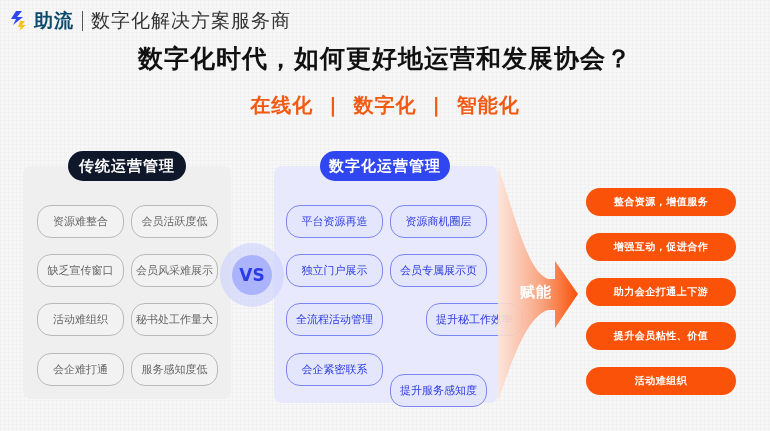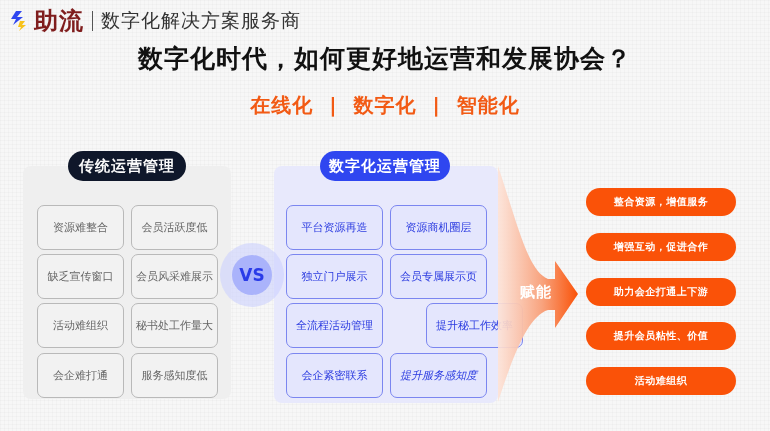"助流" .logo-name { color: #7f1d1d -> #0c4a6e; font-size: 24px -> 19px }
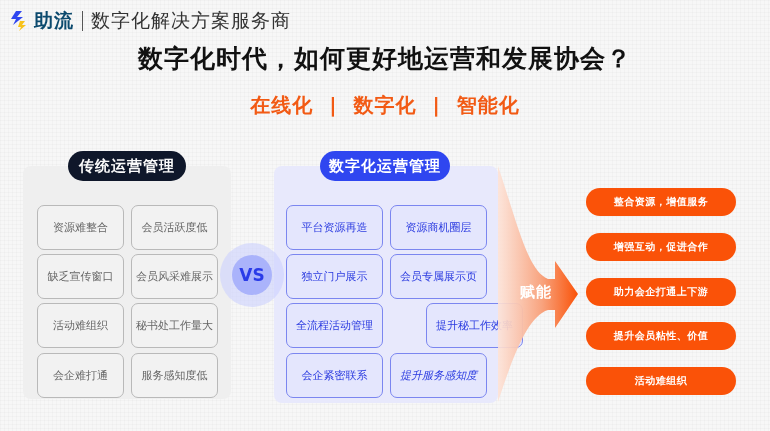"资源难整合" .box { border-radius: 7px -> 14px; height: 45px -> 33px }
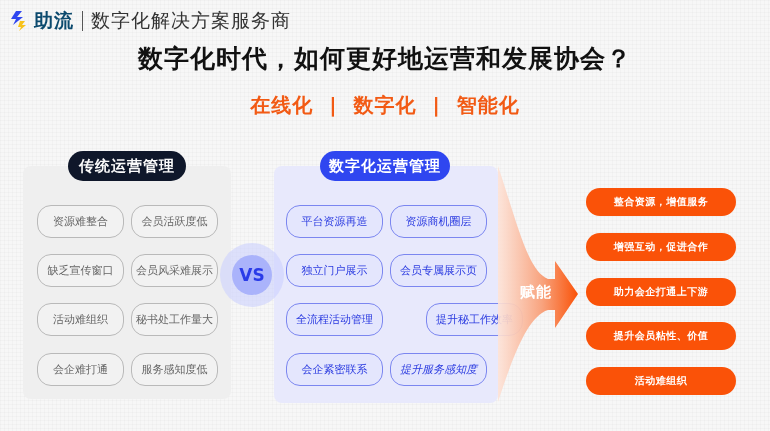"提升服务感知度" div.box { font-style: italic -> none; top: 353px -> 374px }
